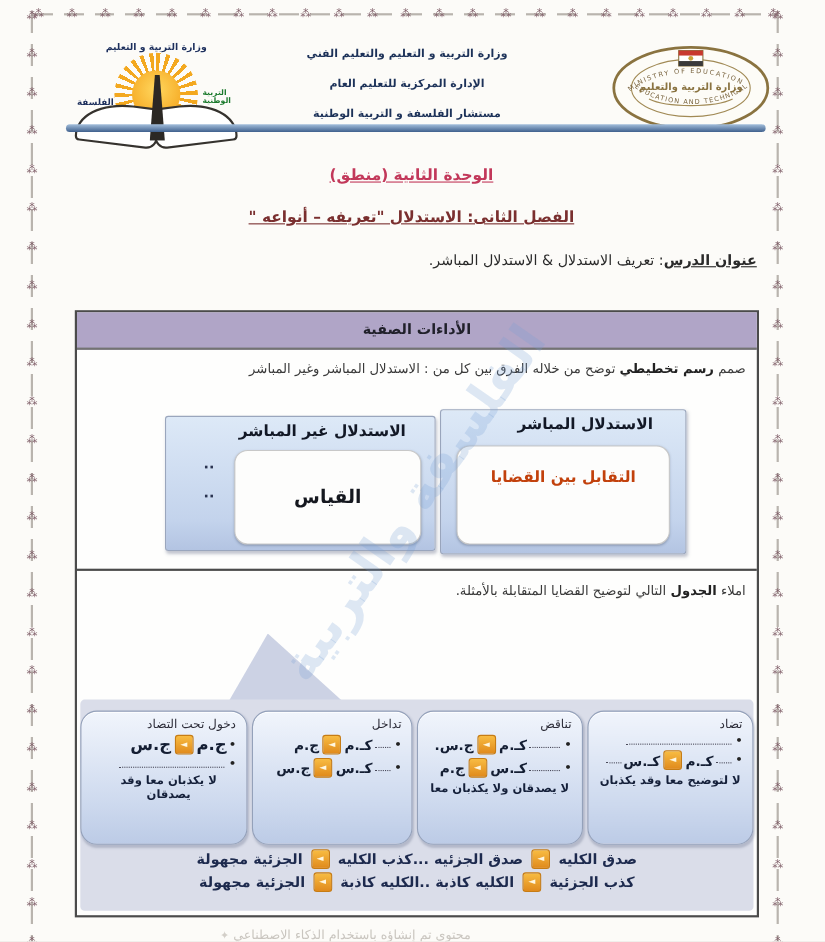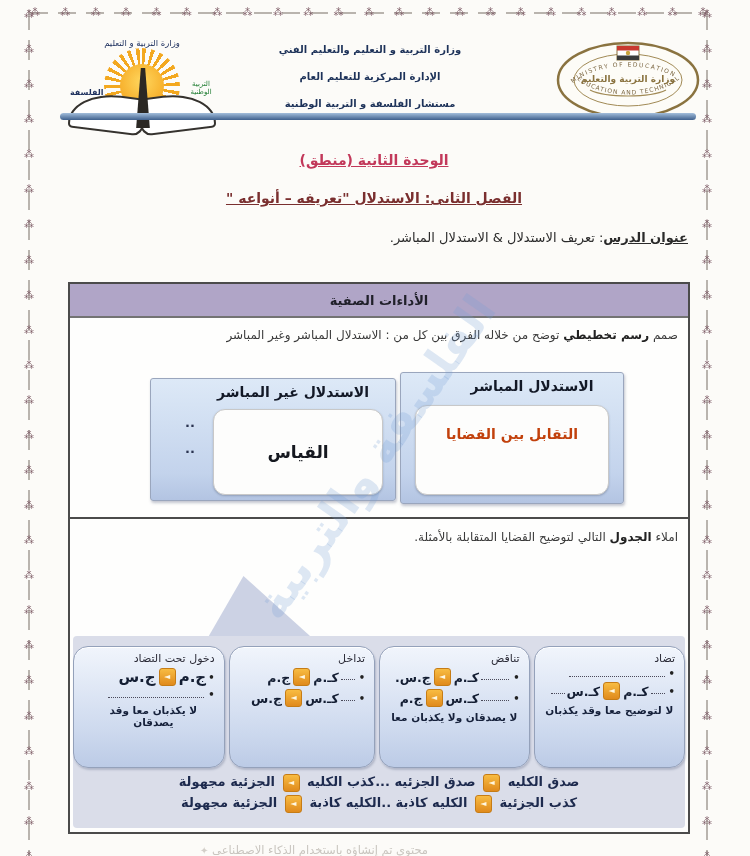"وزارة التربية و التعليم" .logo-left .top-txt { font-weight: normal -> bold }
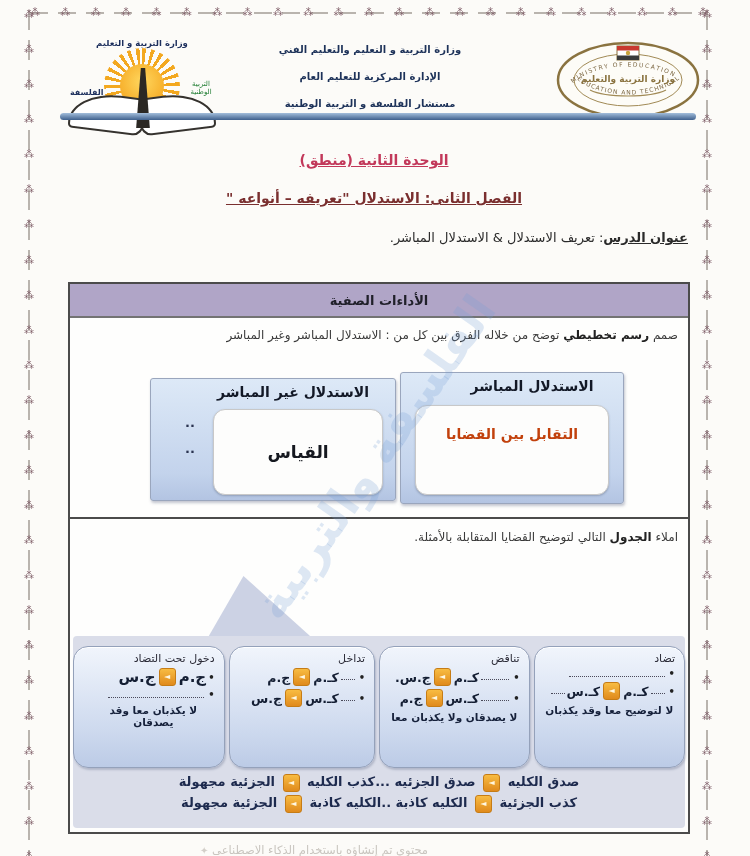"التربية الوطنية" .lab-right { font-weight: normal -> bold; text-align: center -> left }
